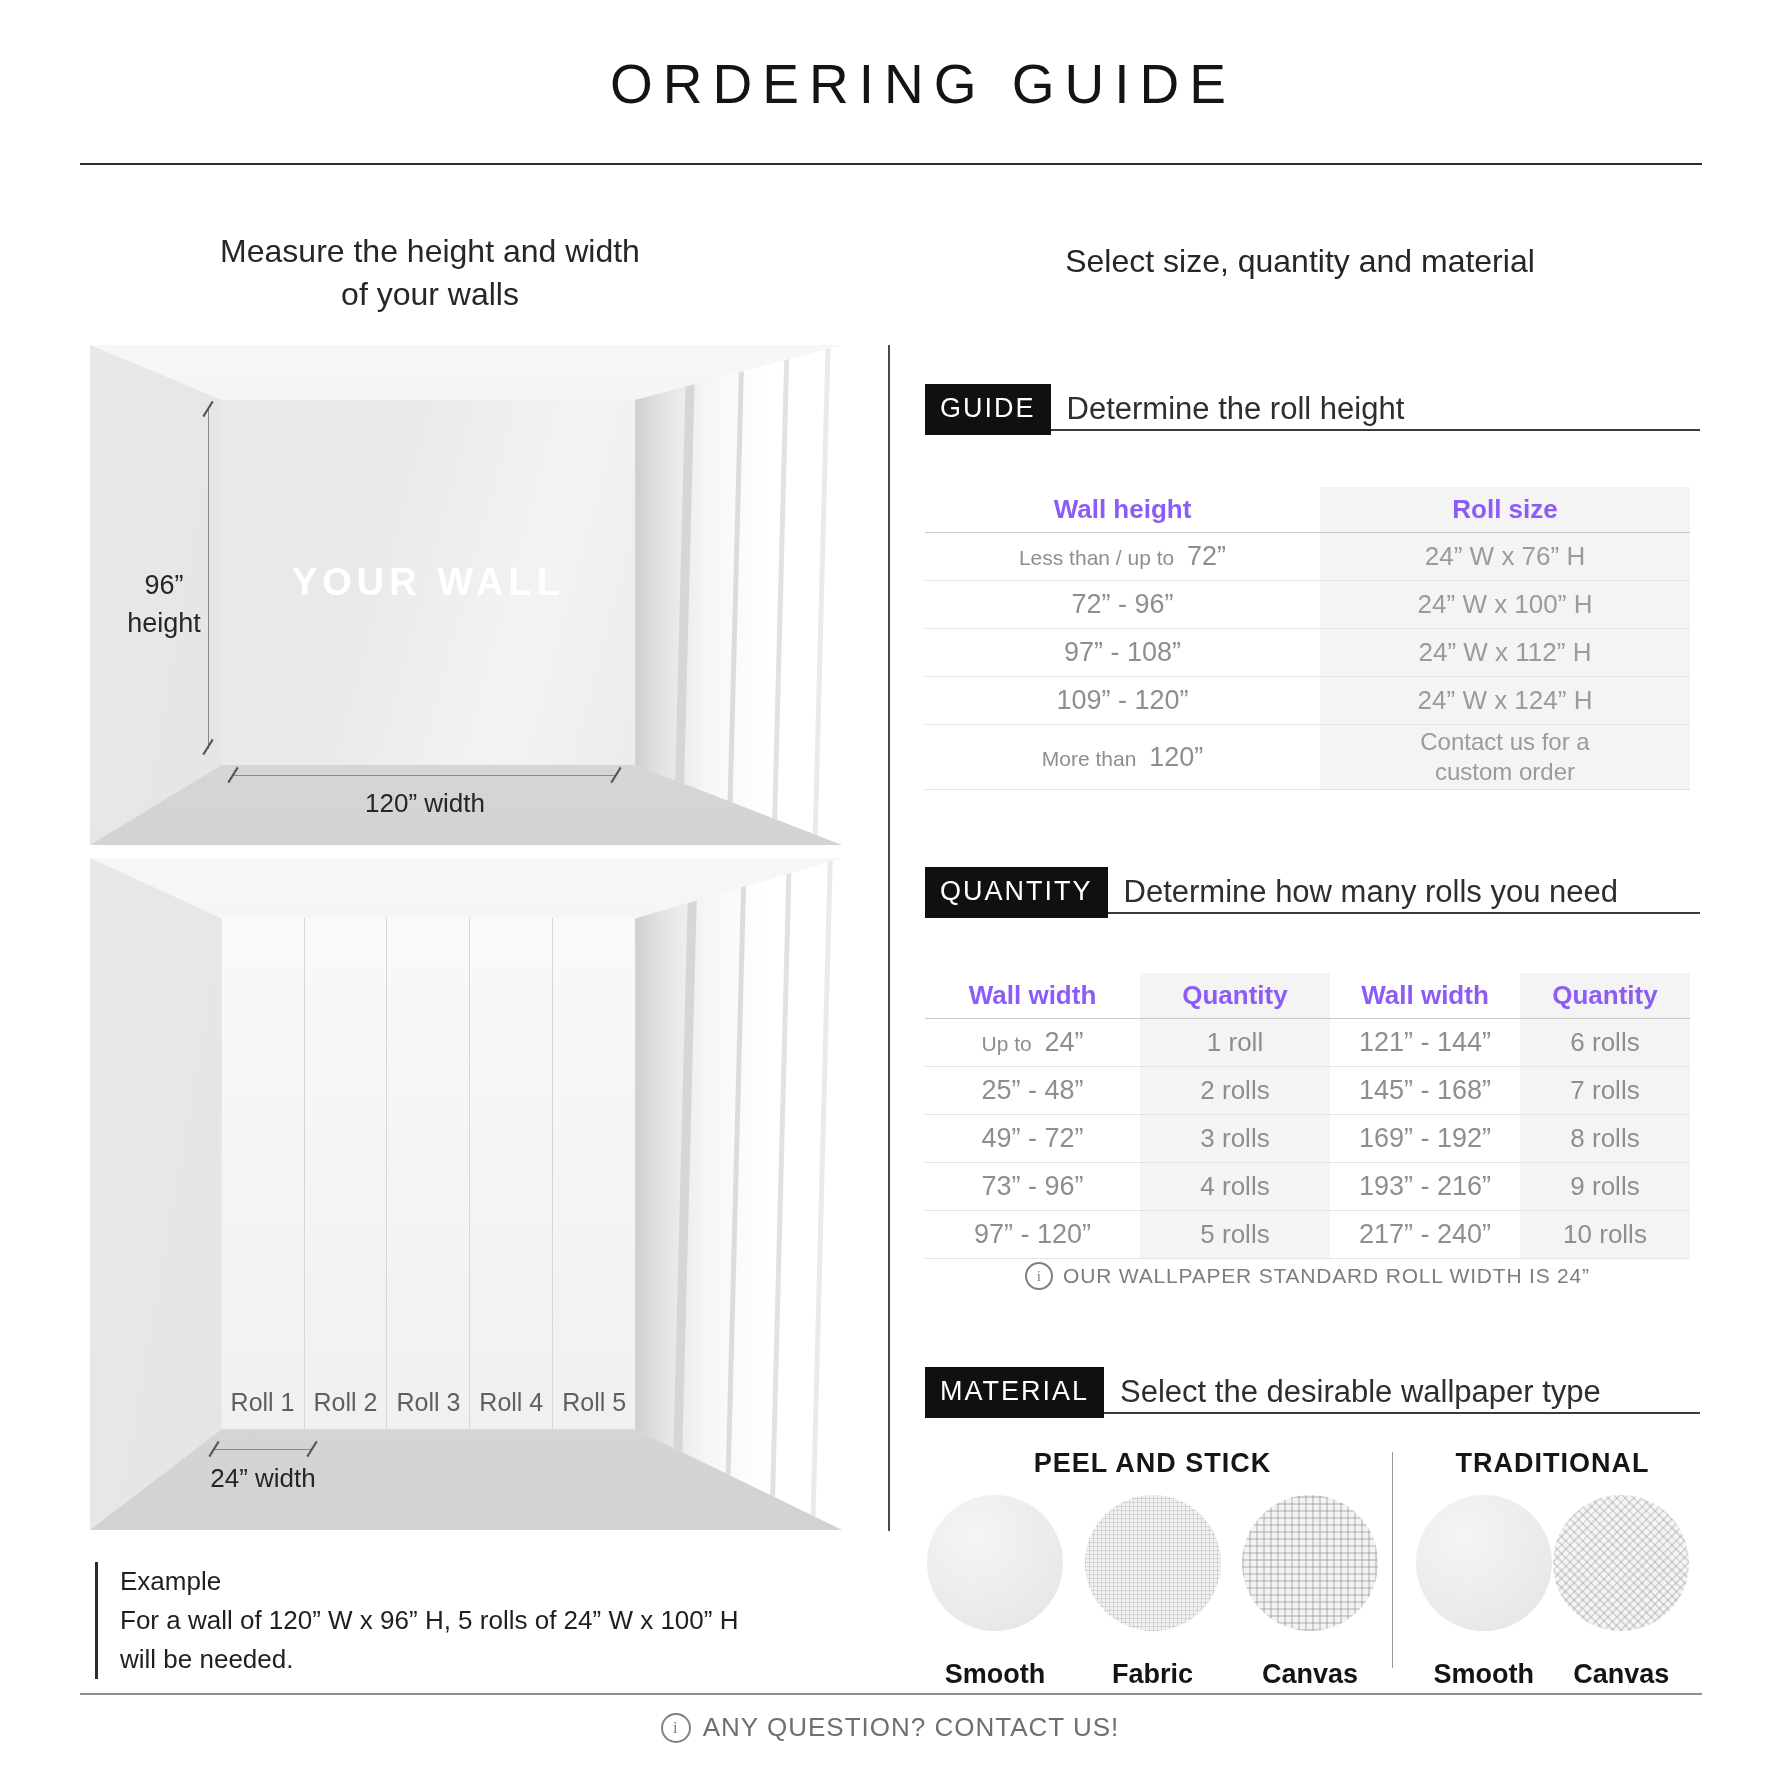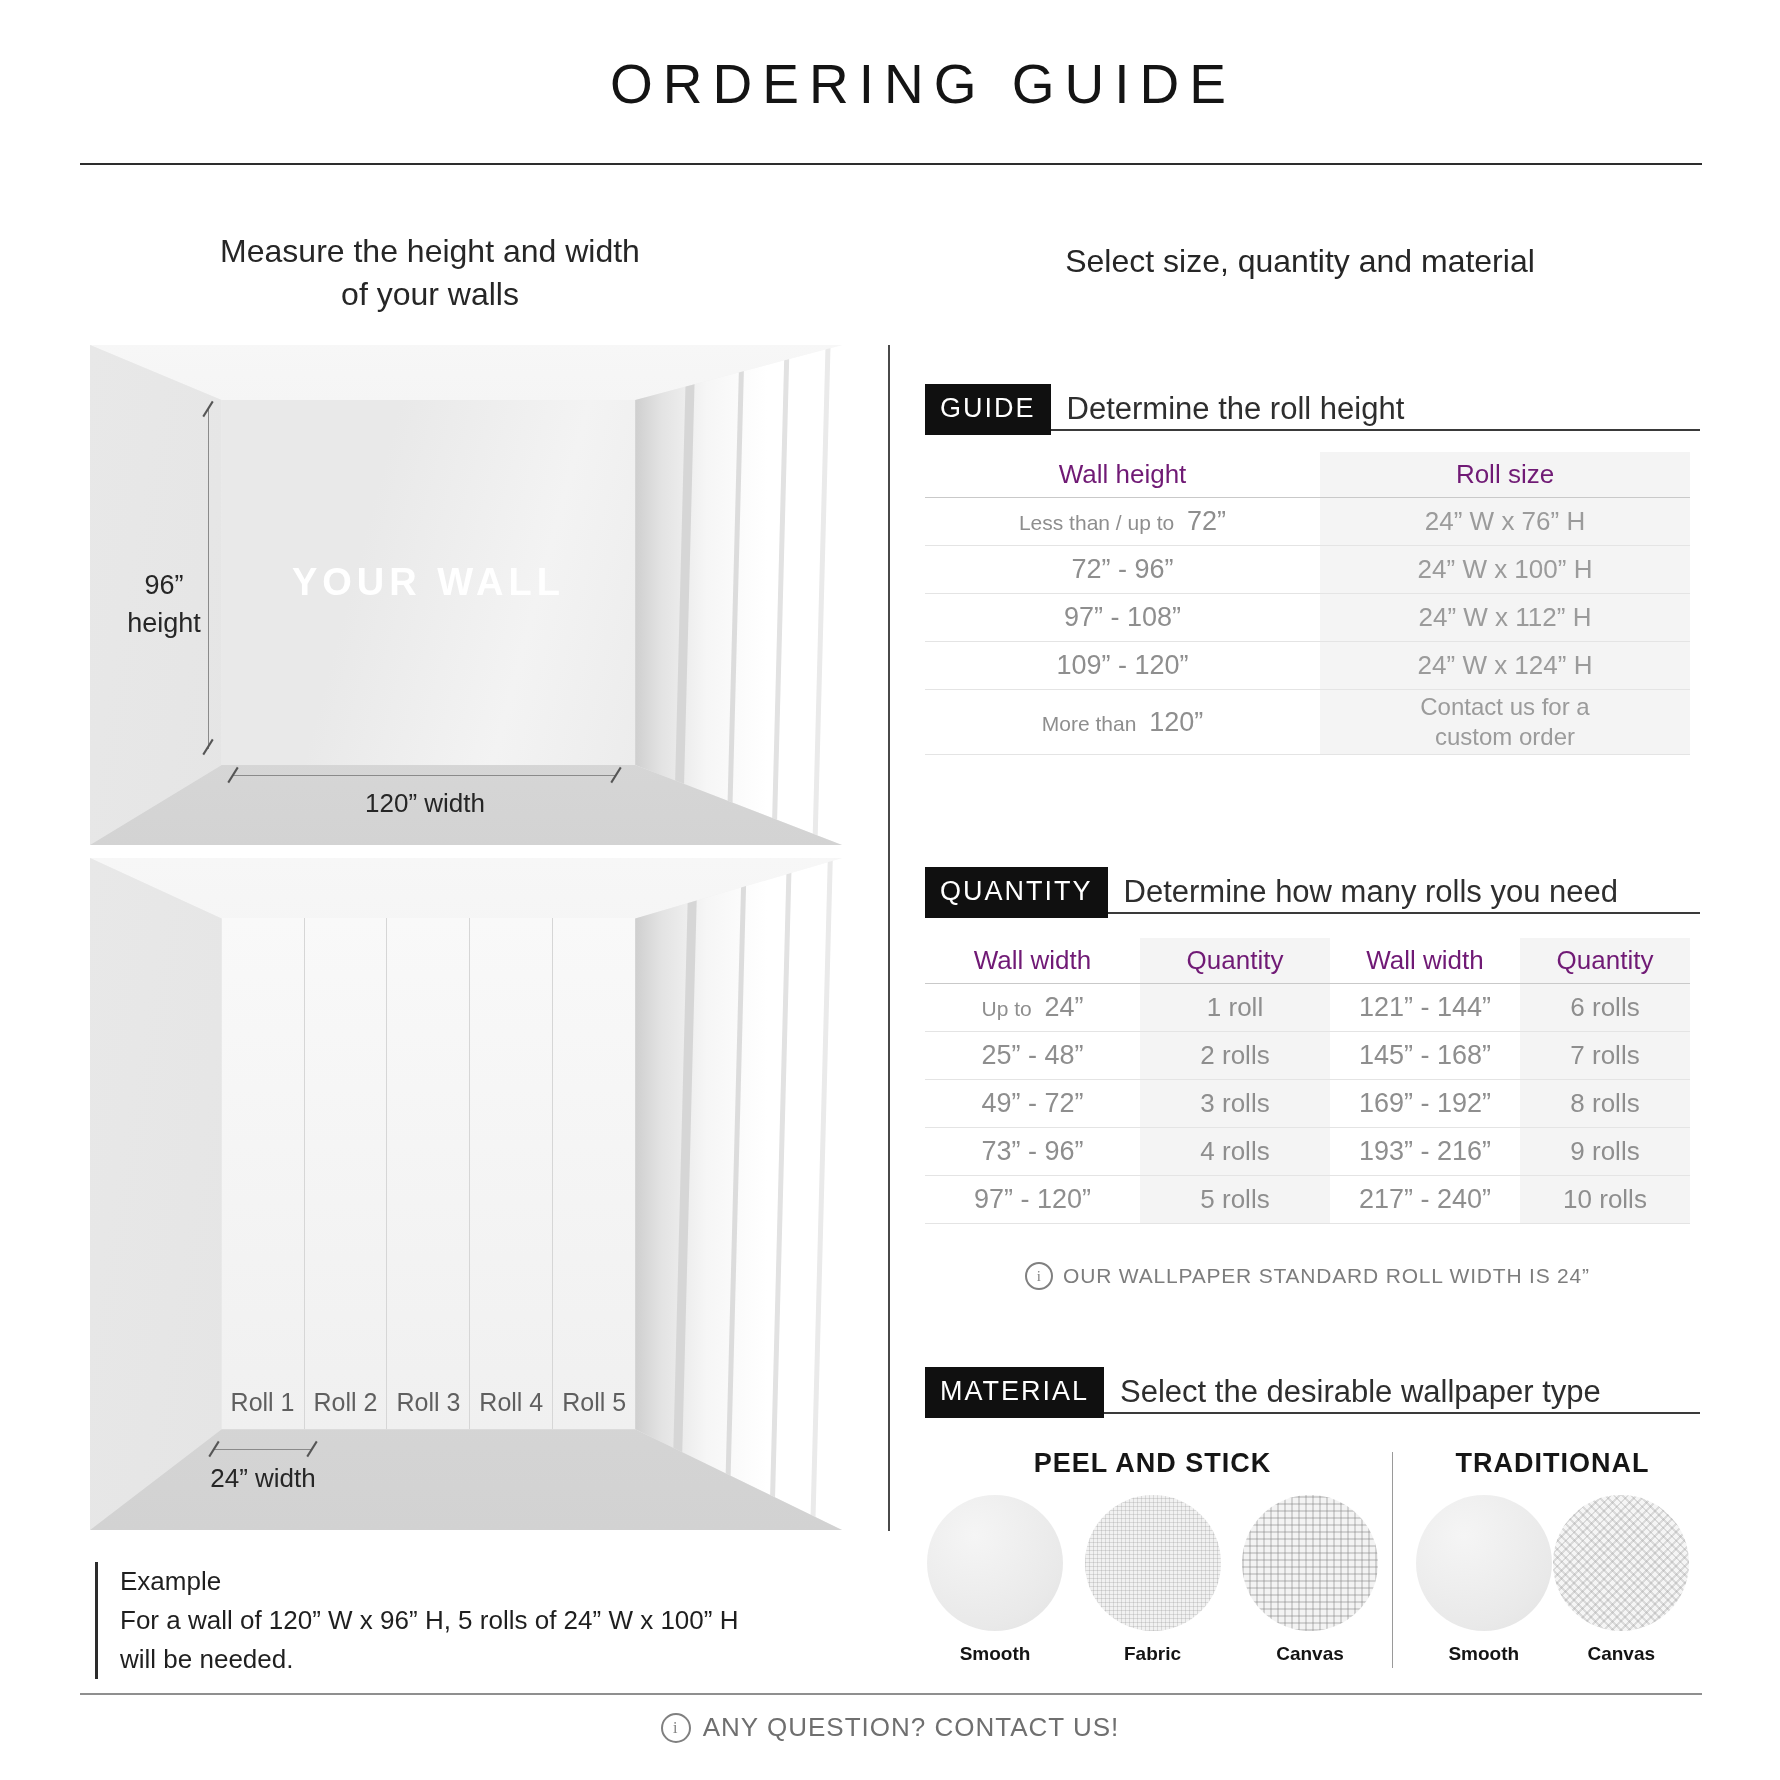"Wall height" .cell.head { color: #701a75 -> #8b5cf6; font-weight: 400 -> 700; margin-top: none -> 35px }
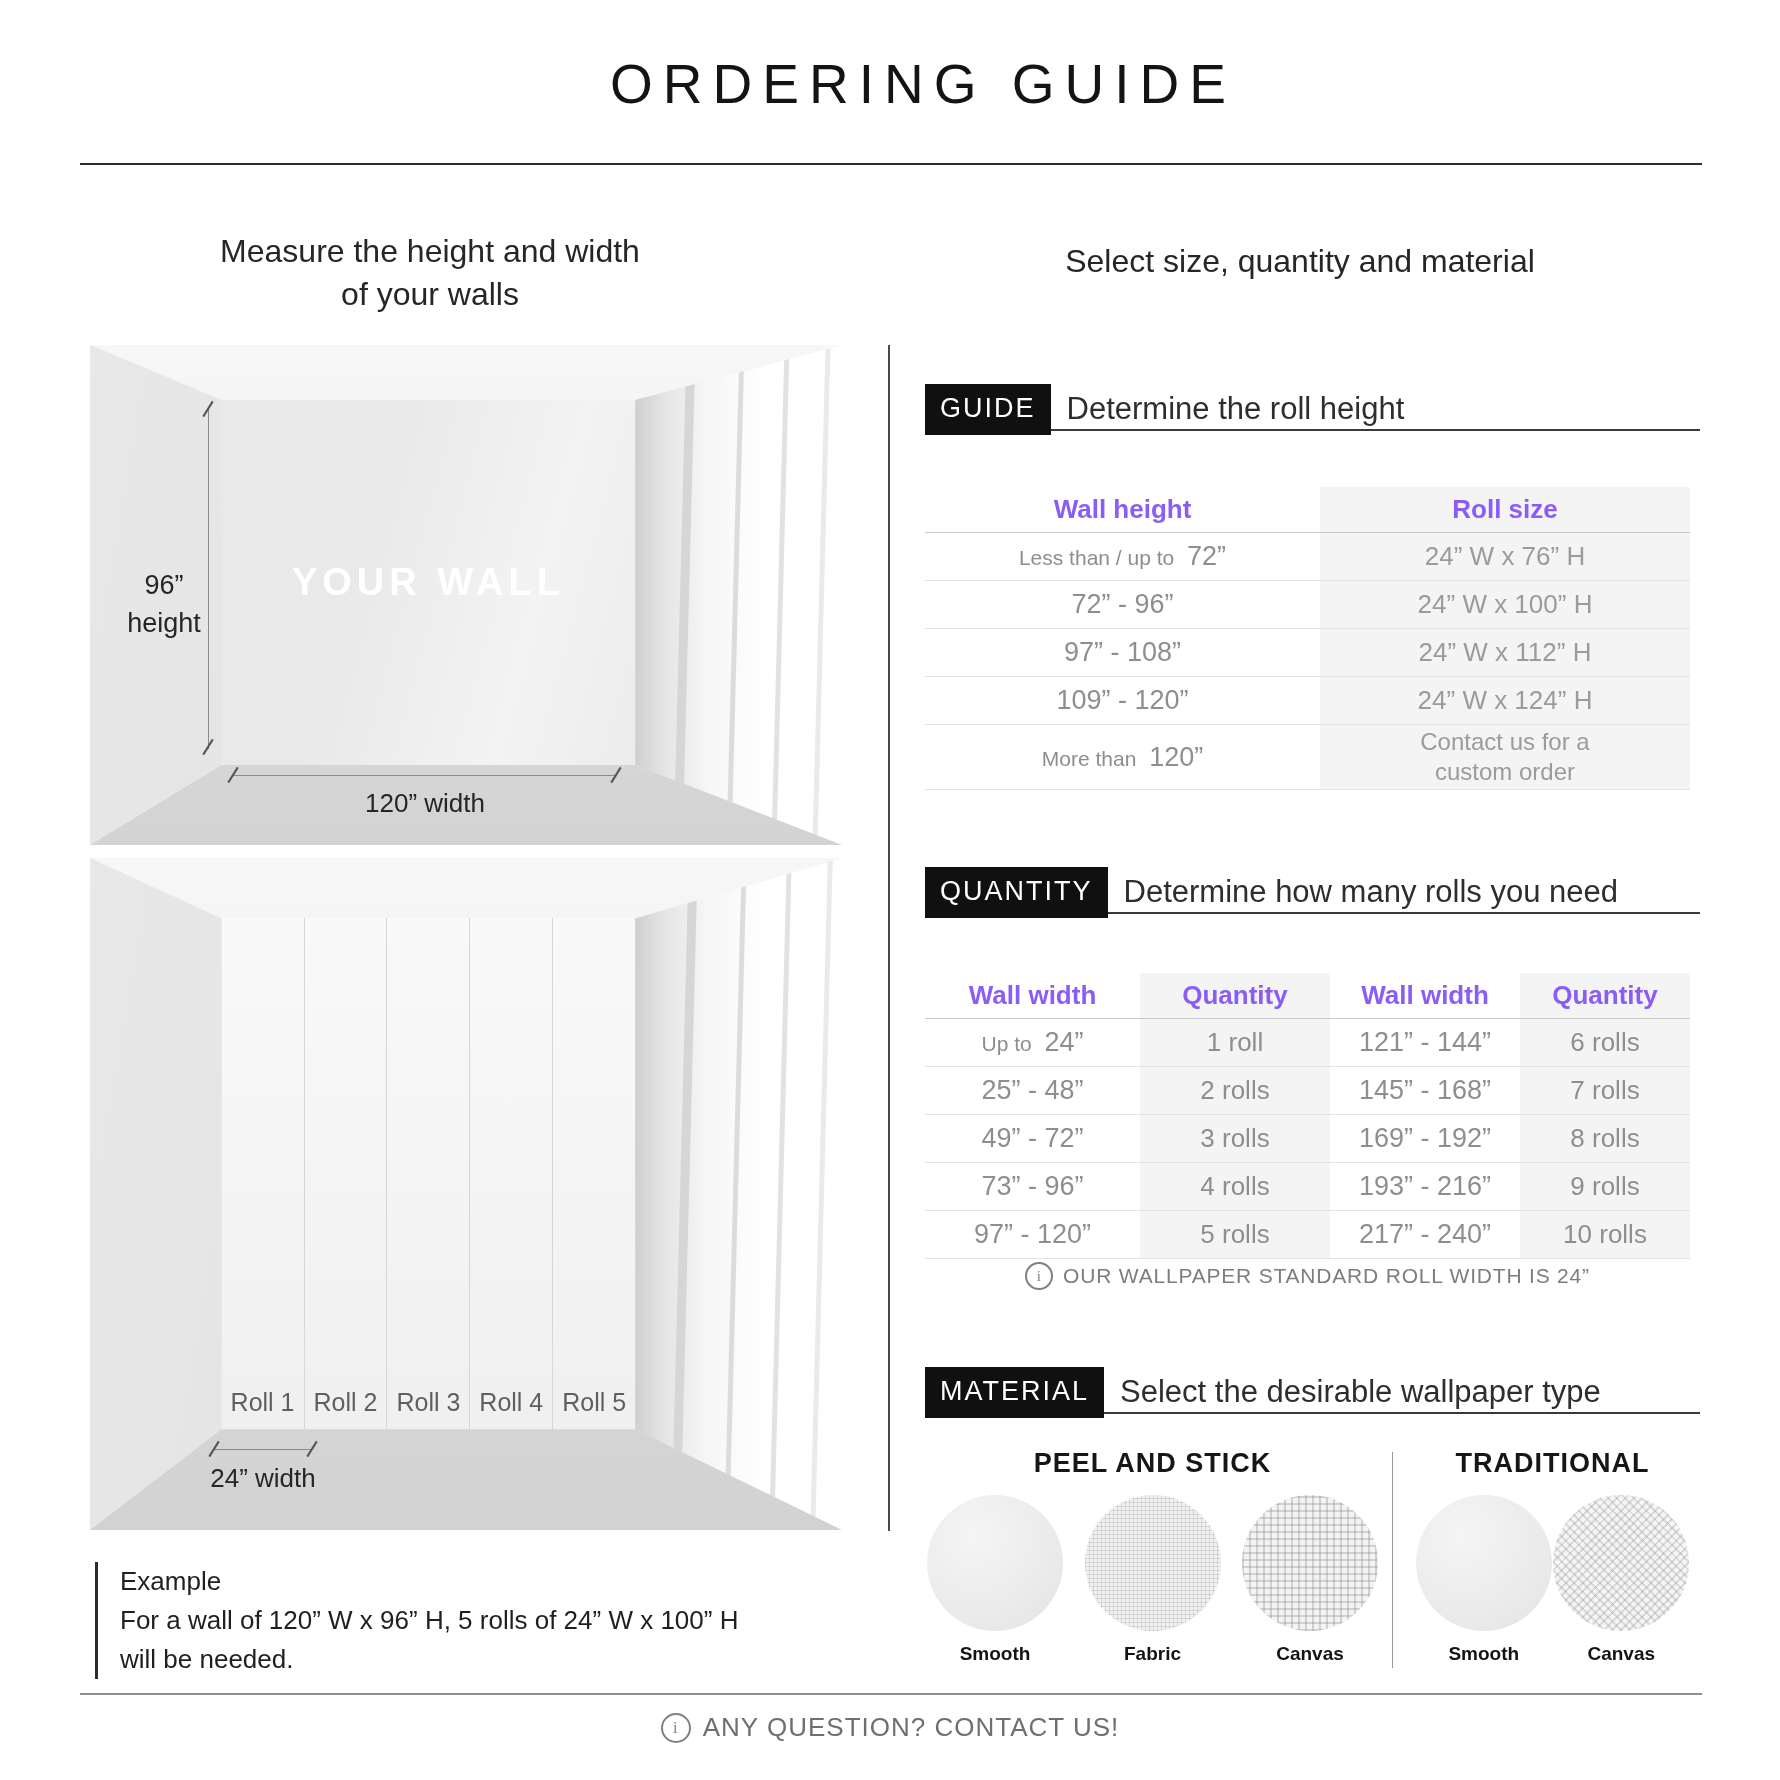"Smooth" .sw-label { font-size: 19px -> 27px; margin-top: 12px -> 28px }
